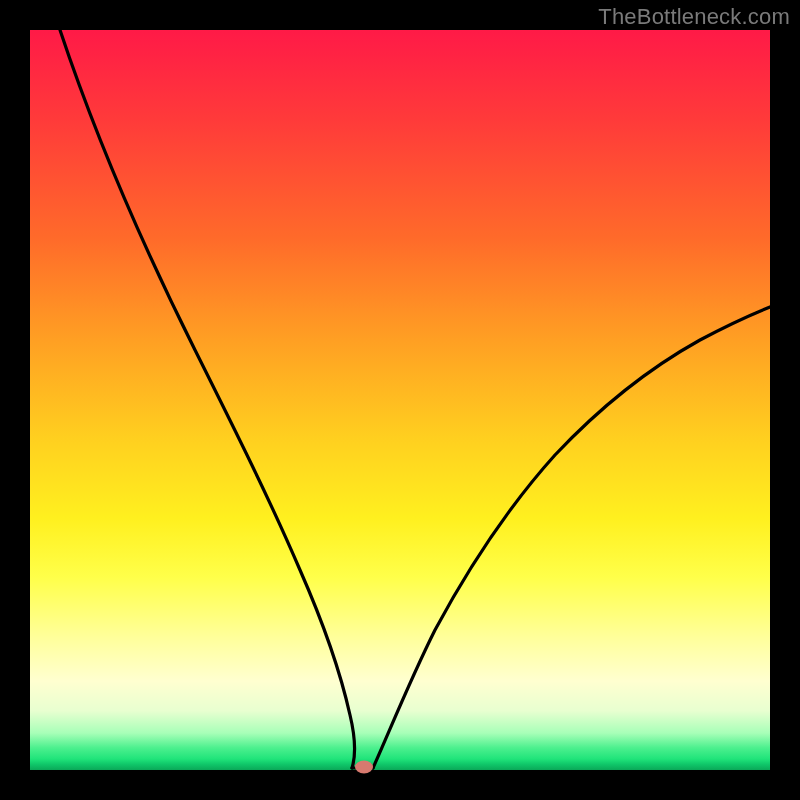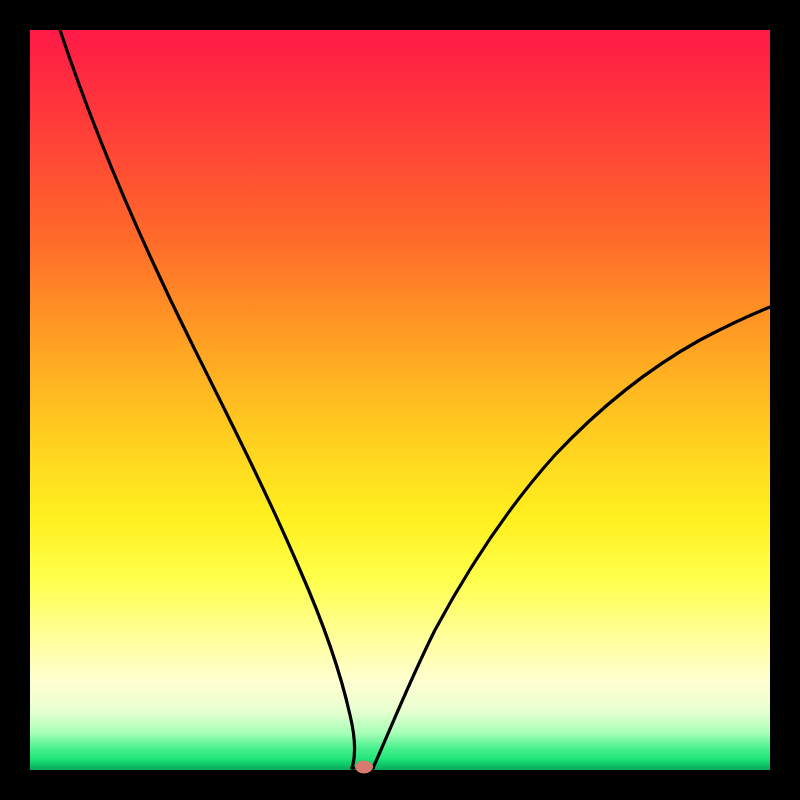"TheBottleneck.com" div.watermark { html: none -> <div>TheBottleneck.com</div> }
